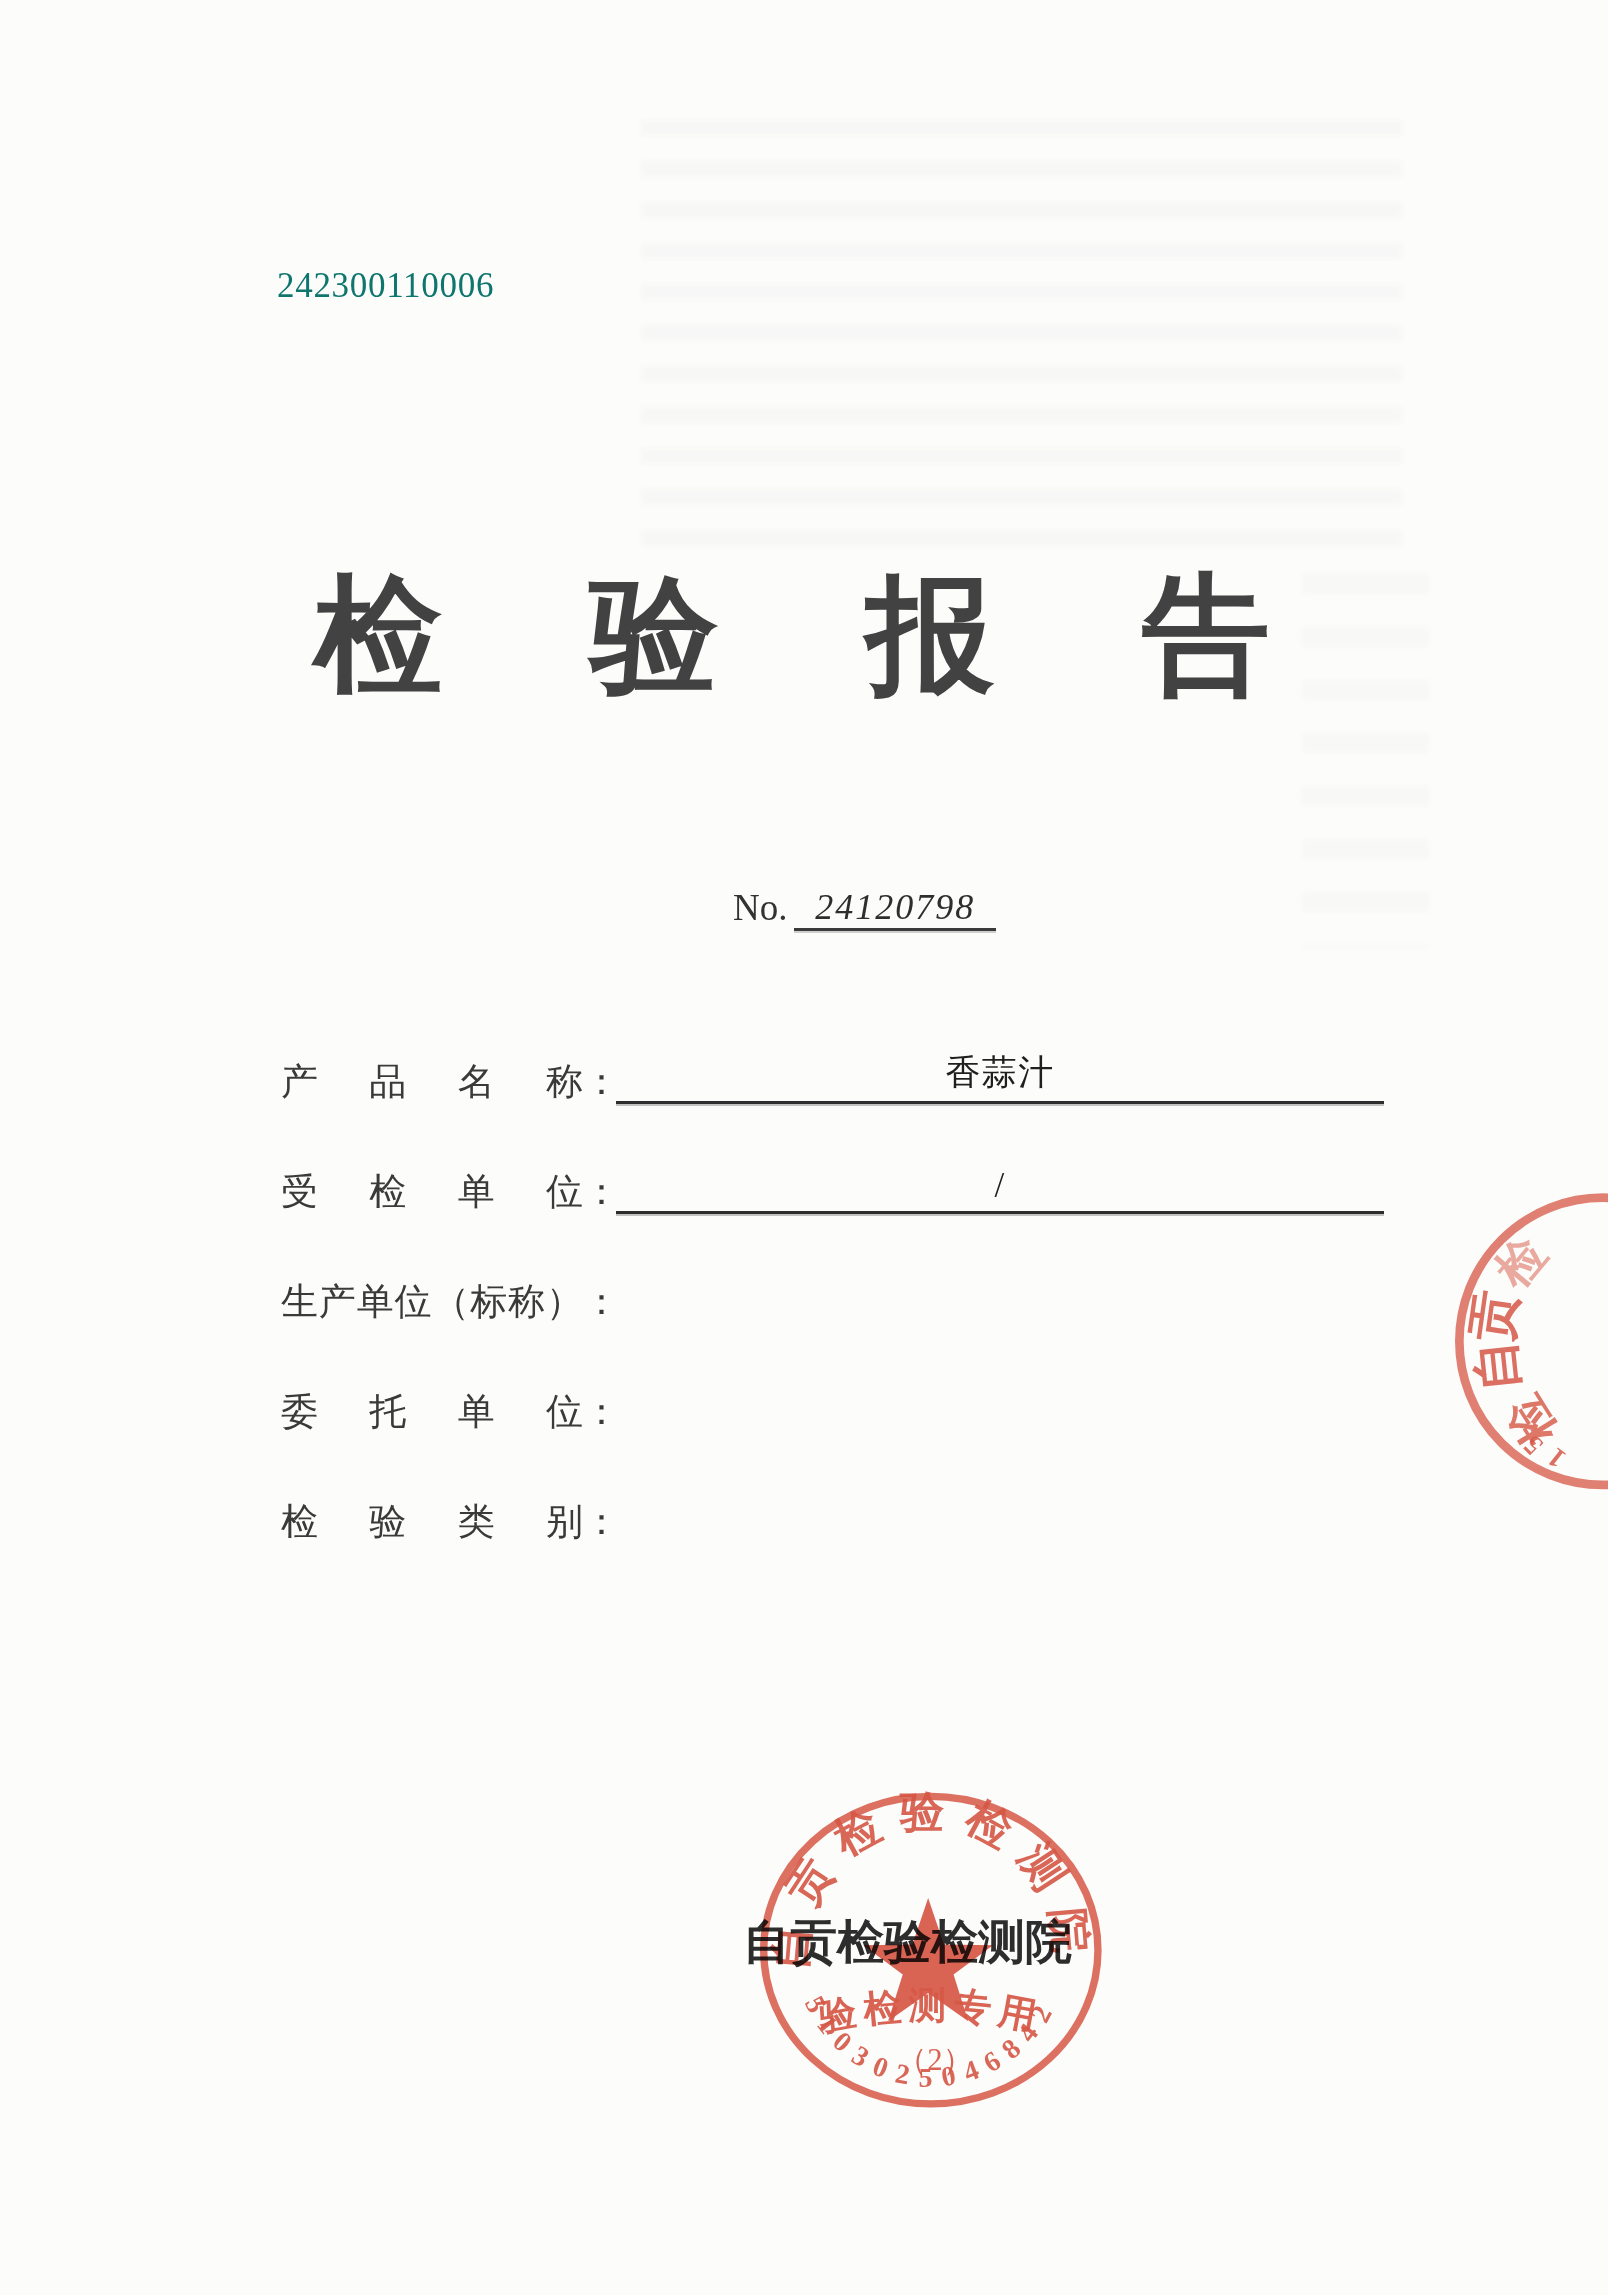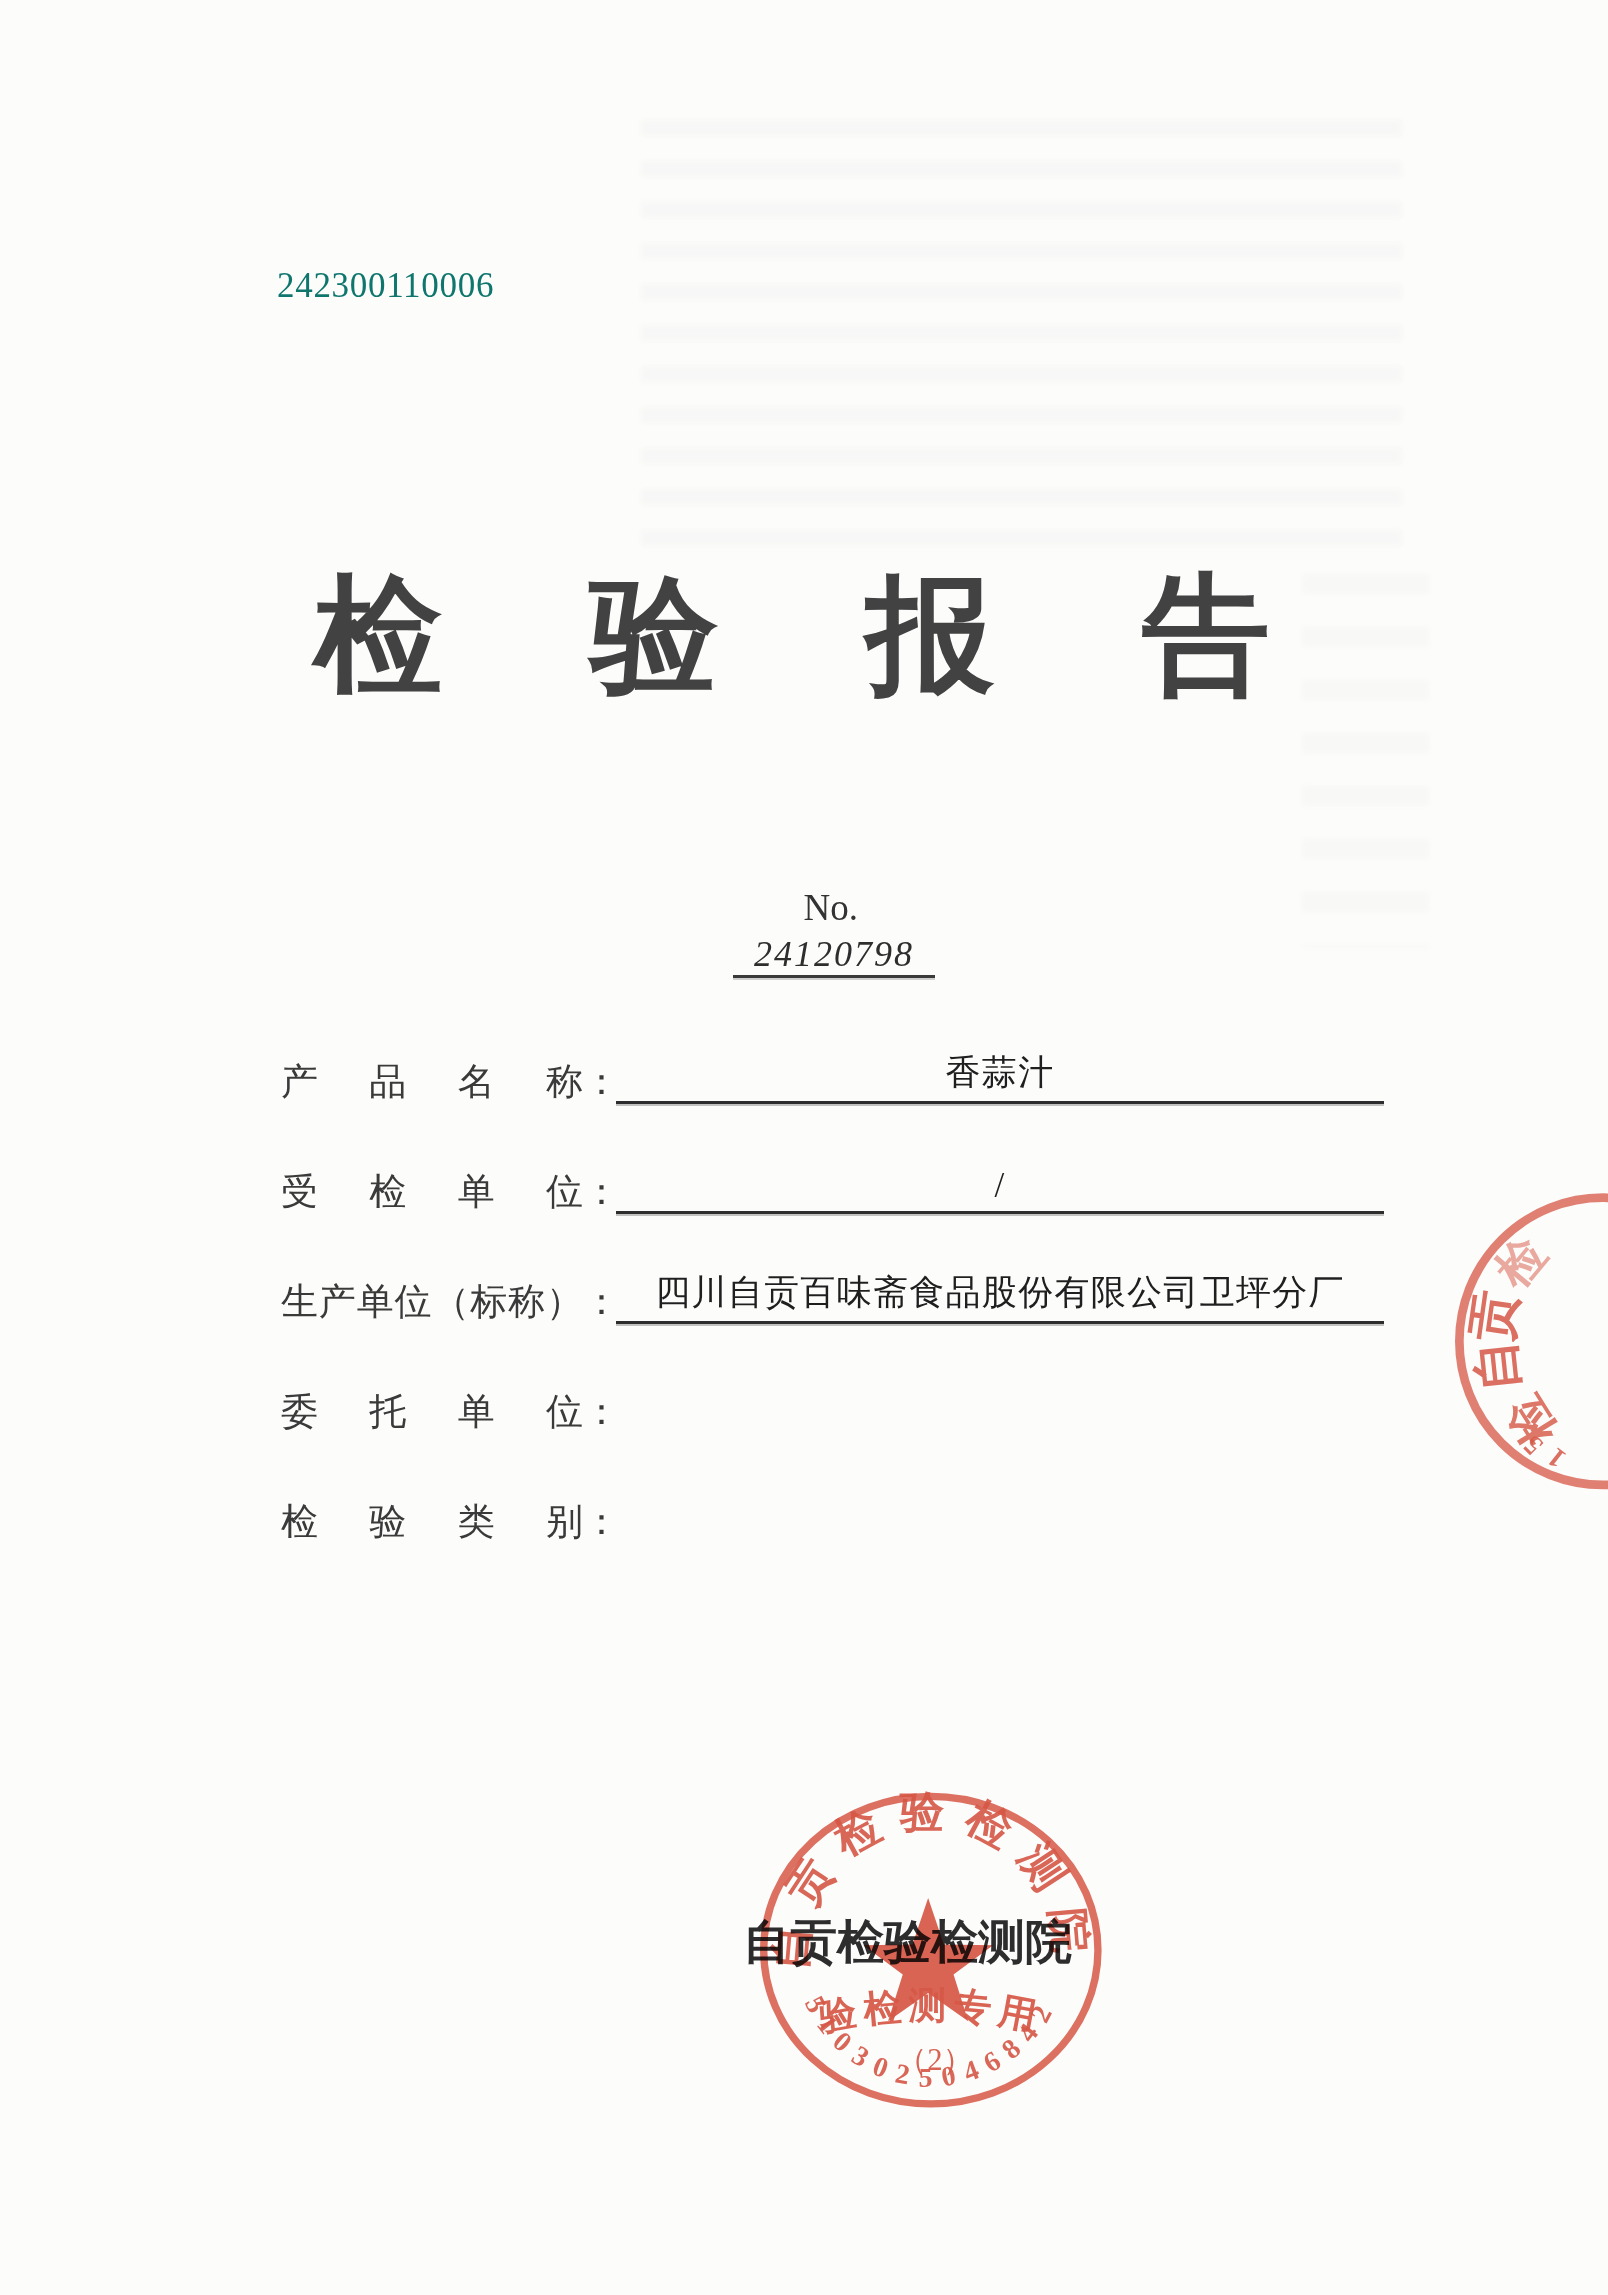"No." .no-row { align-items: center -> flex-start; flex-direction: column -> none }
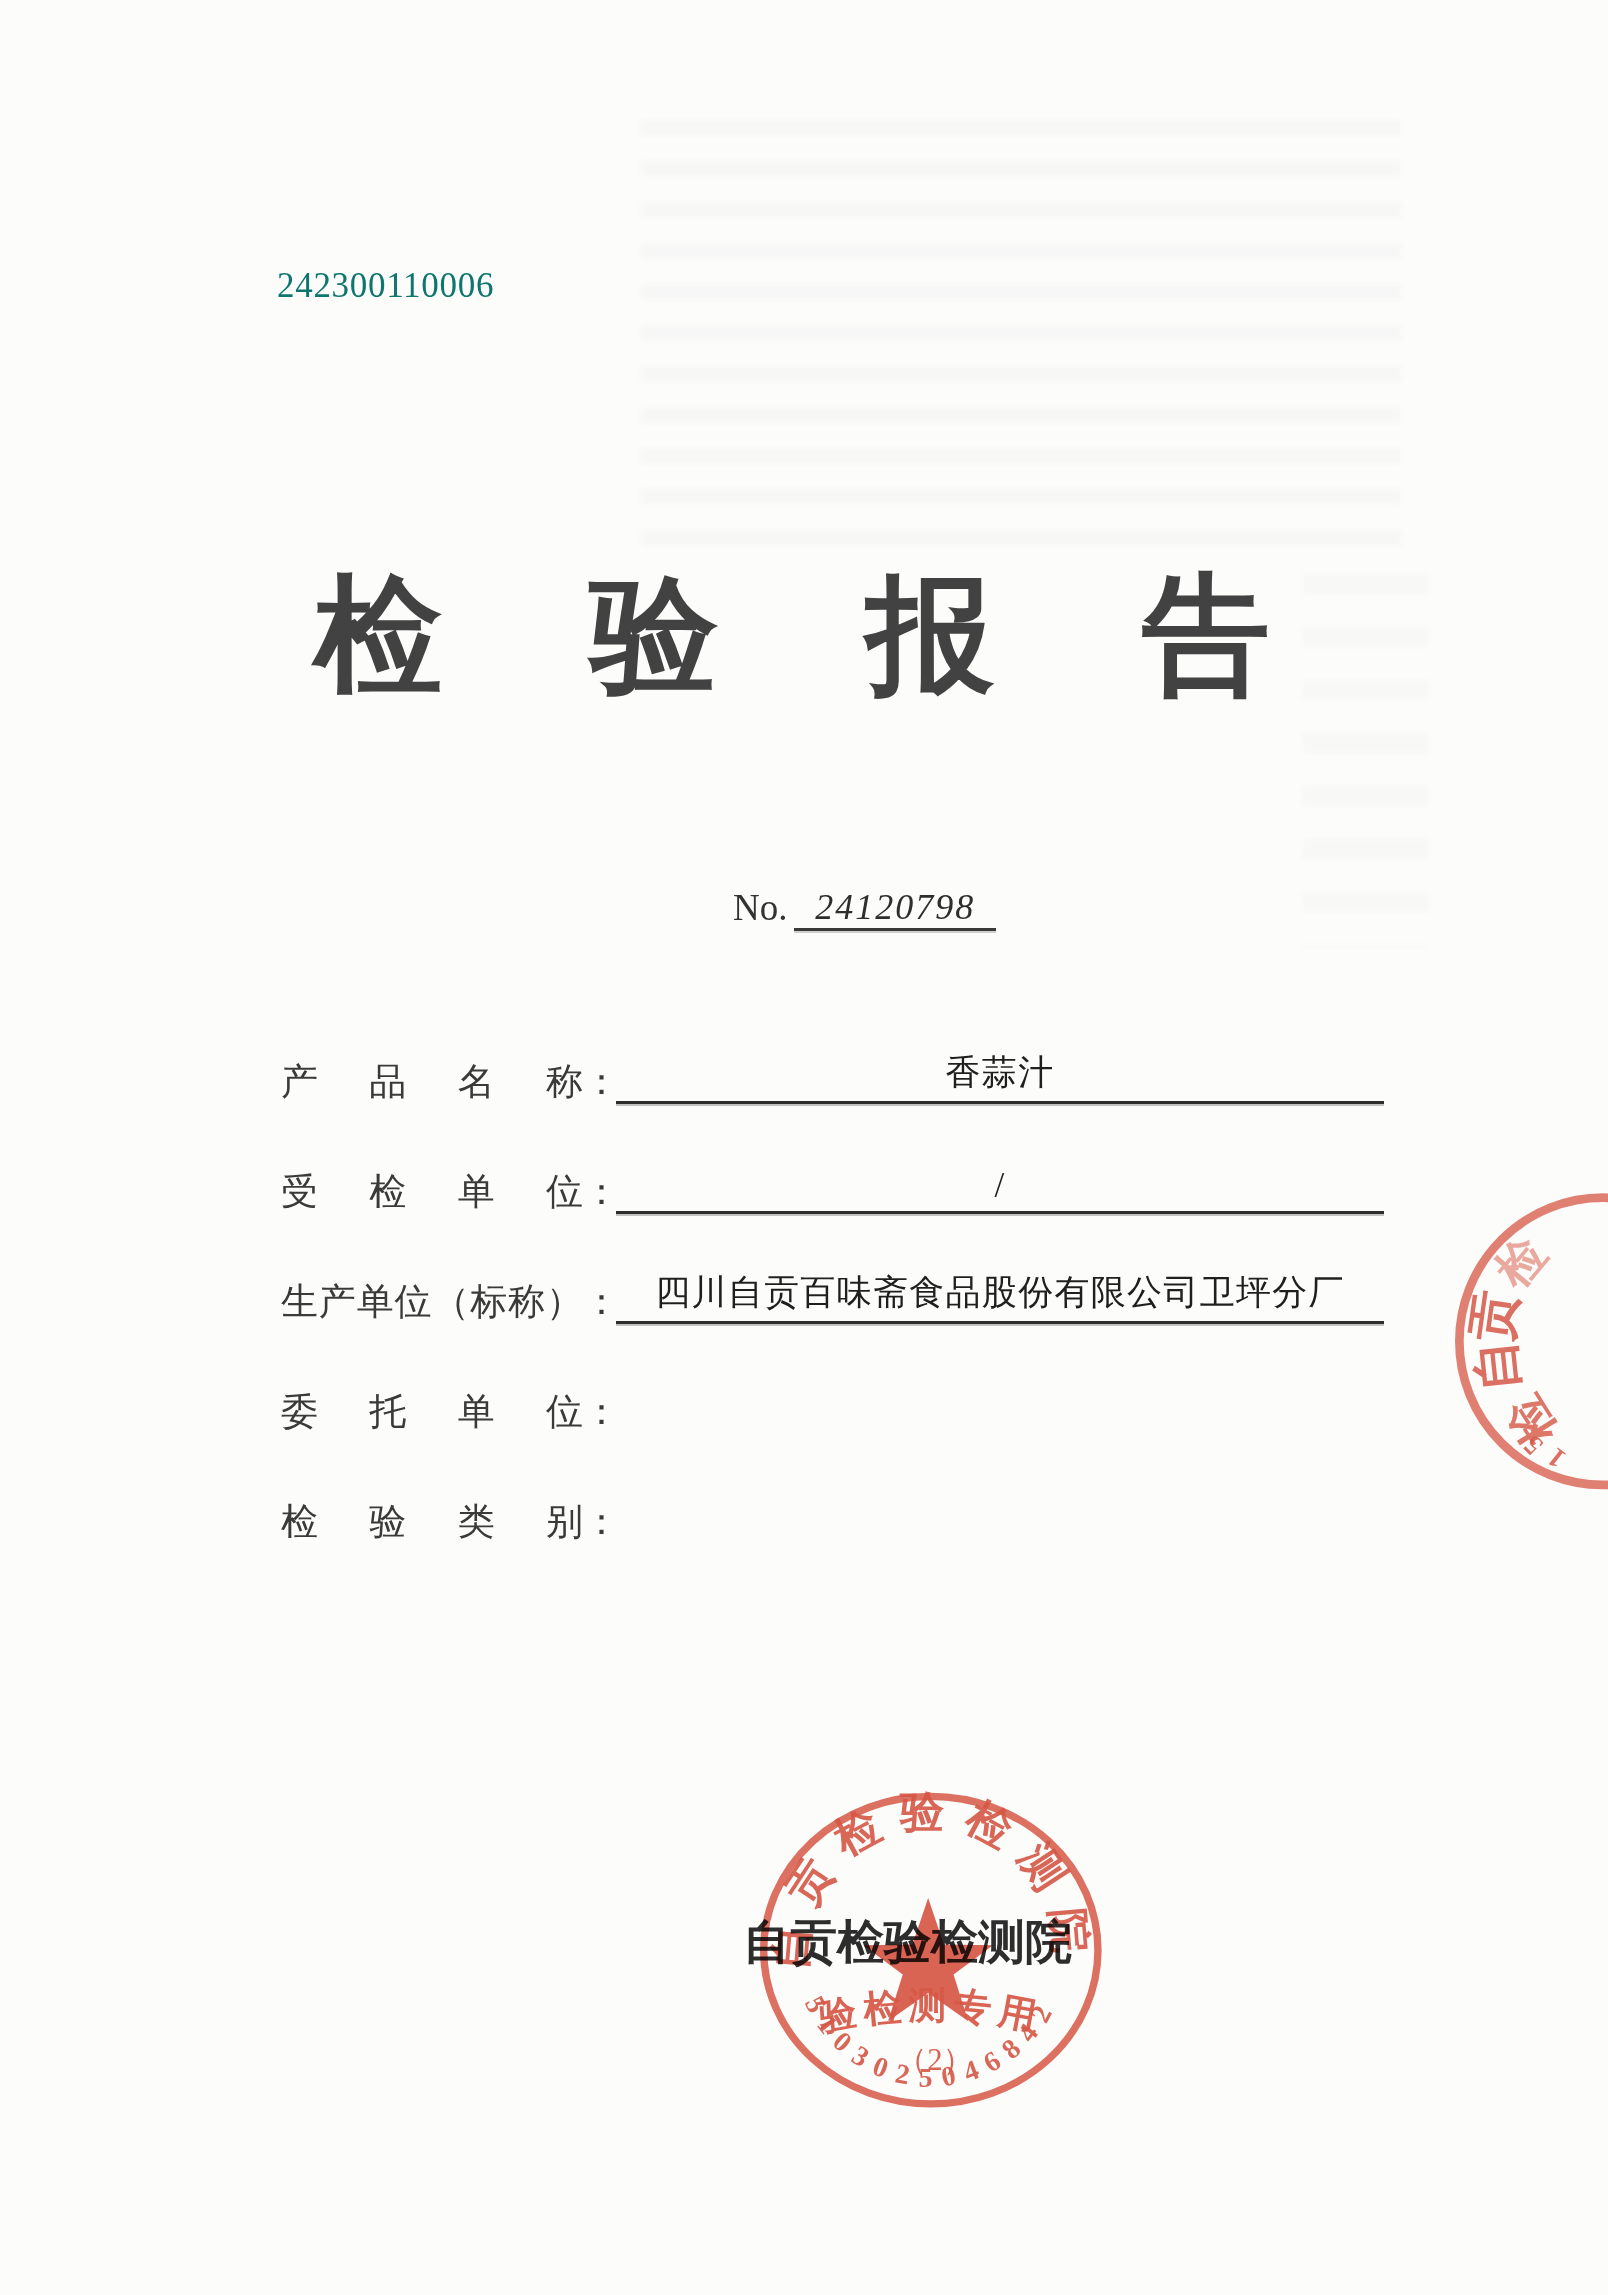"四川自贡百味斋食品股份有限公司卫坪分厂" div.field-line { html: <div>四川自贡百味斋食品股份有限公司卫坪分厂</div> -> none }
